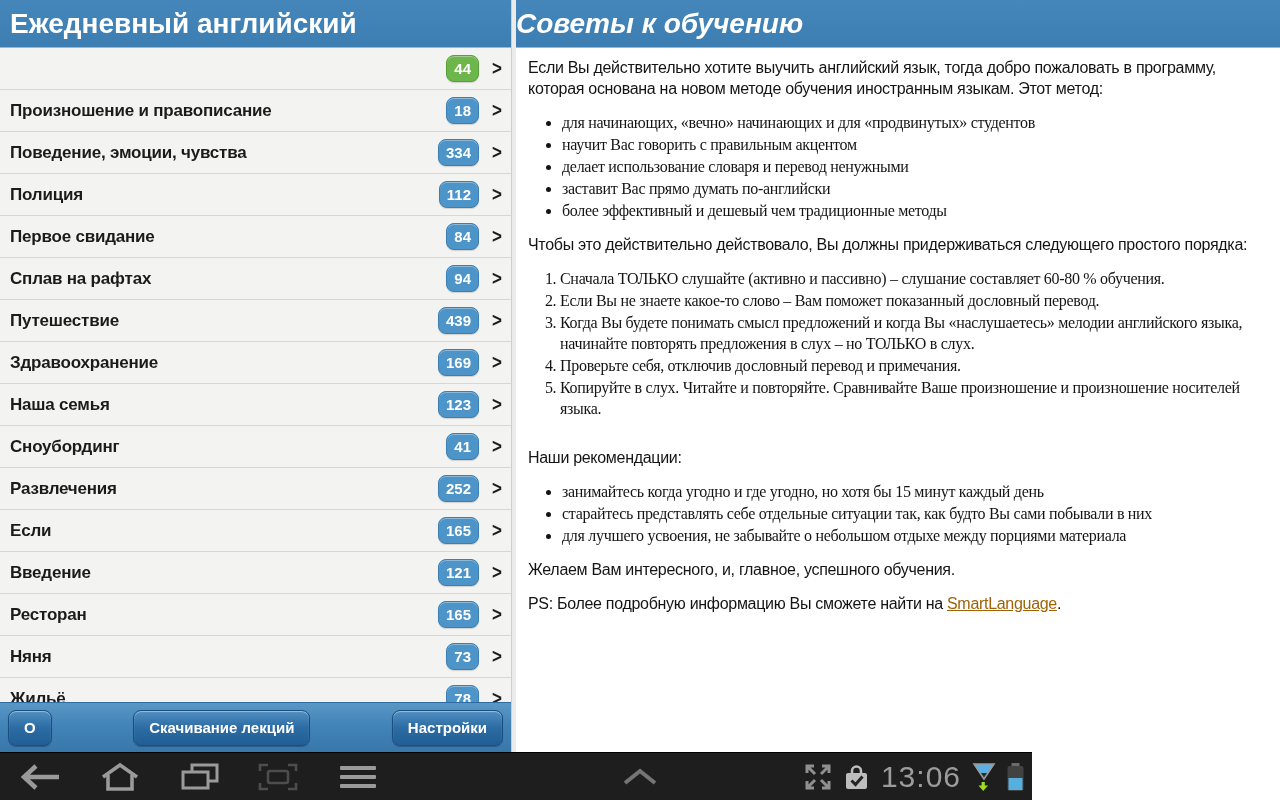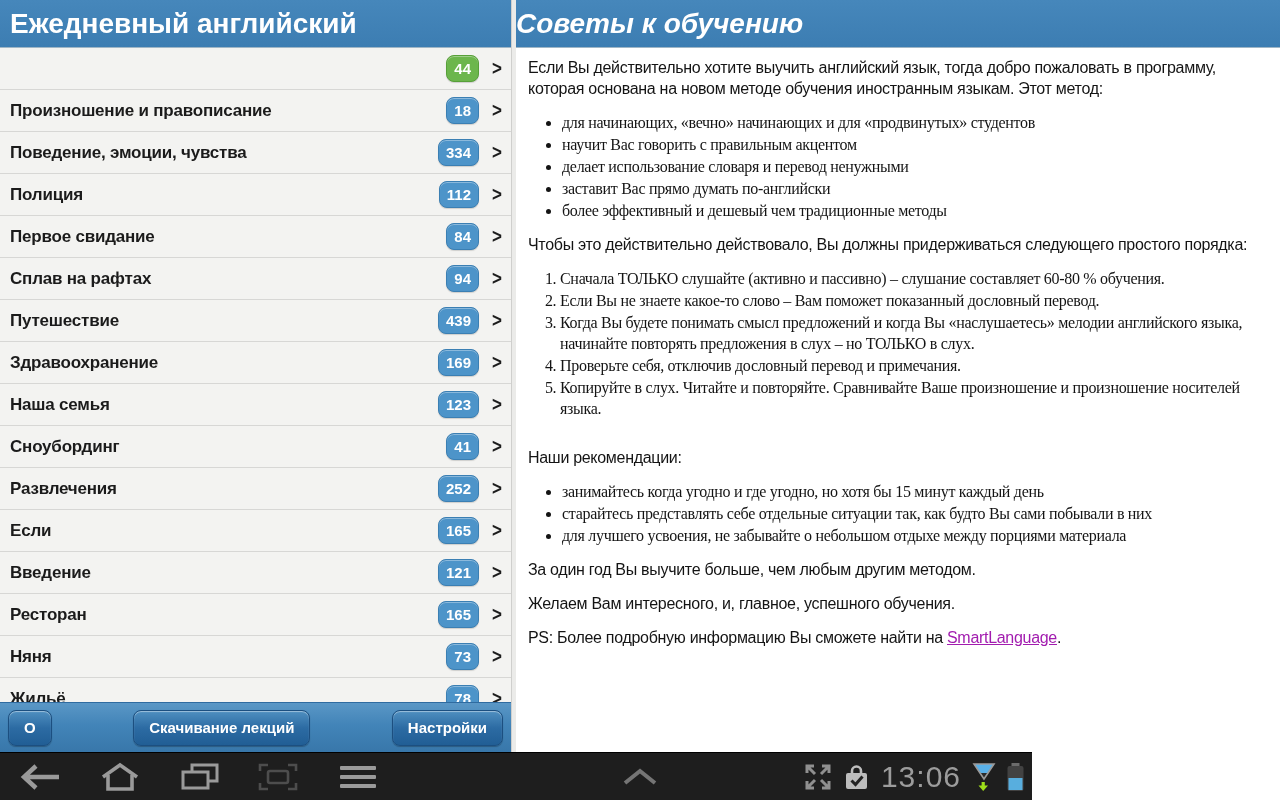"За один год Вы выучите" p { html: <p>За один год Вы выучите больше, чем любым другим методом.</p> -> none }
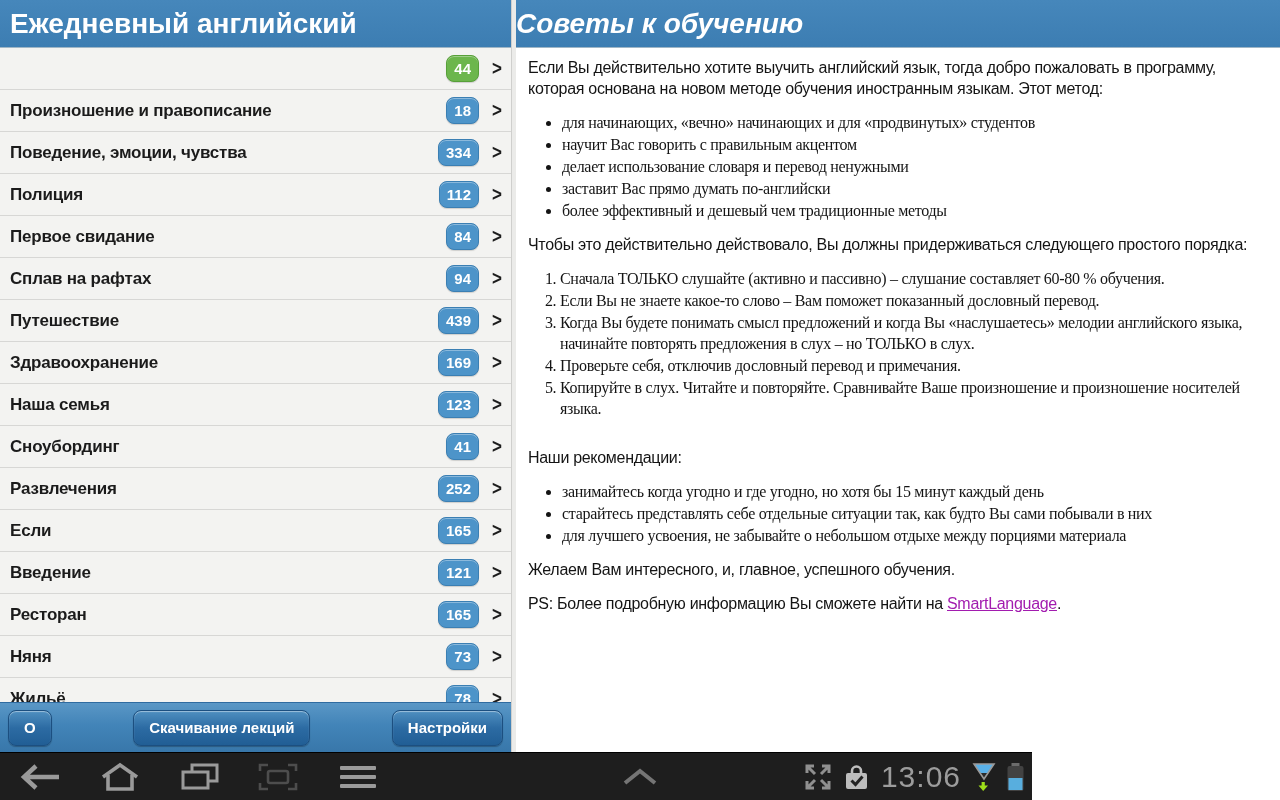"SmartLanguage" .link { color: #a21caf -> #a16207 }
